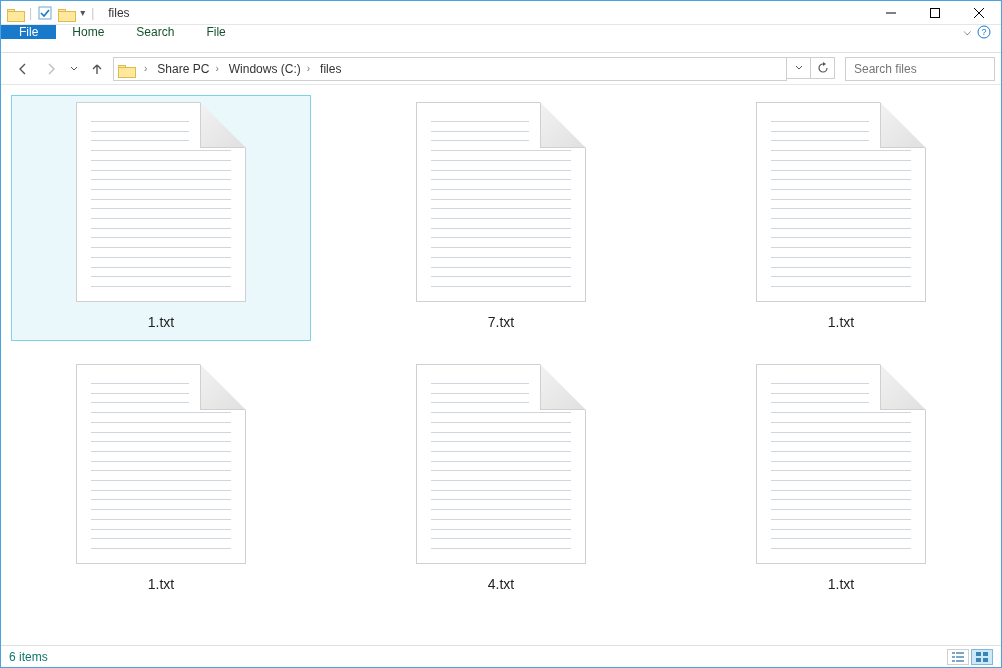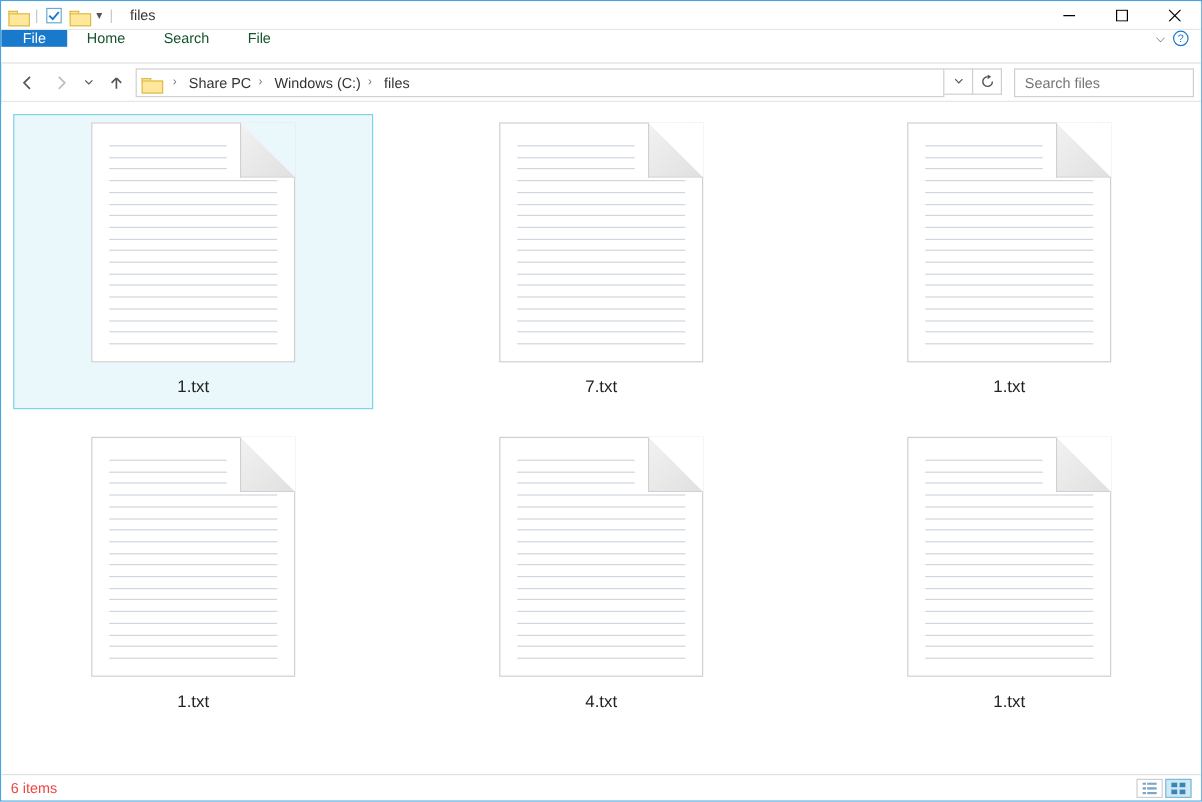"6 items" .statusbar { color: #ef4444 -> #0f766e }
